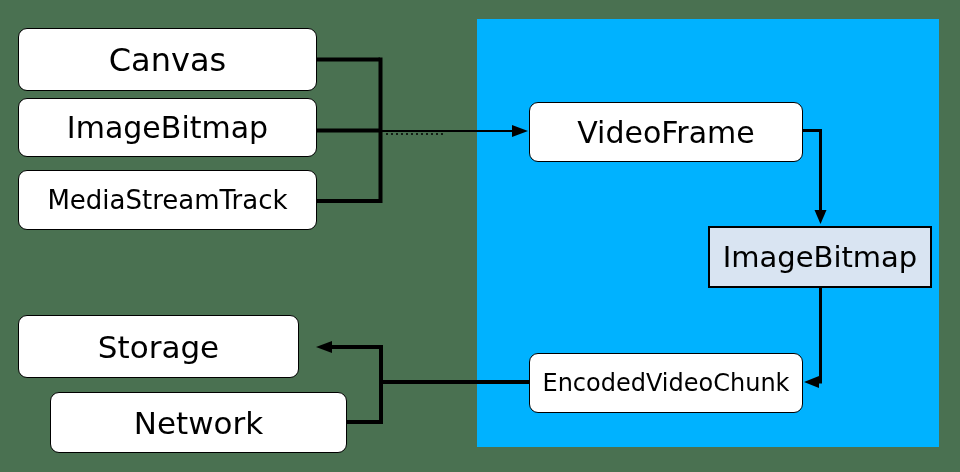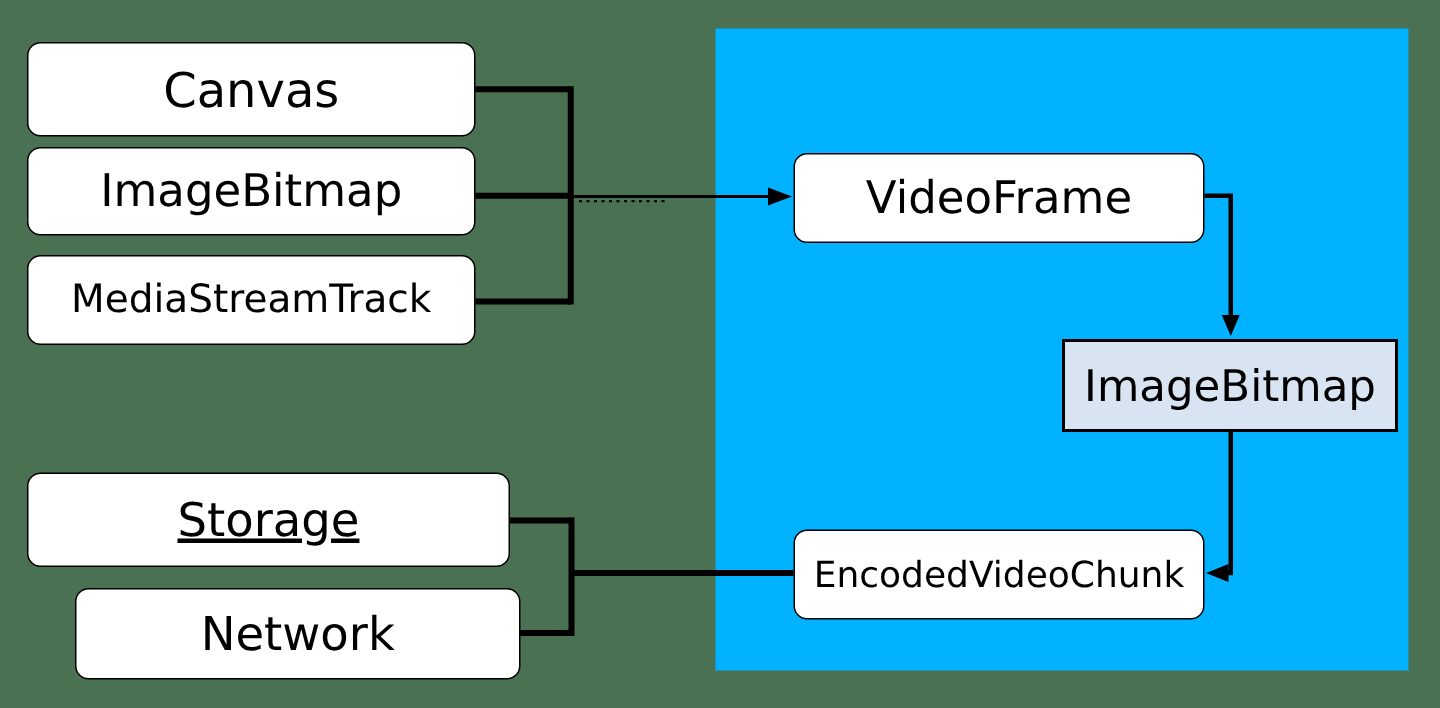"Storage" #node-storage { text-decoration: underline -> none; width: 322px -> 281px }
